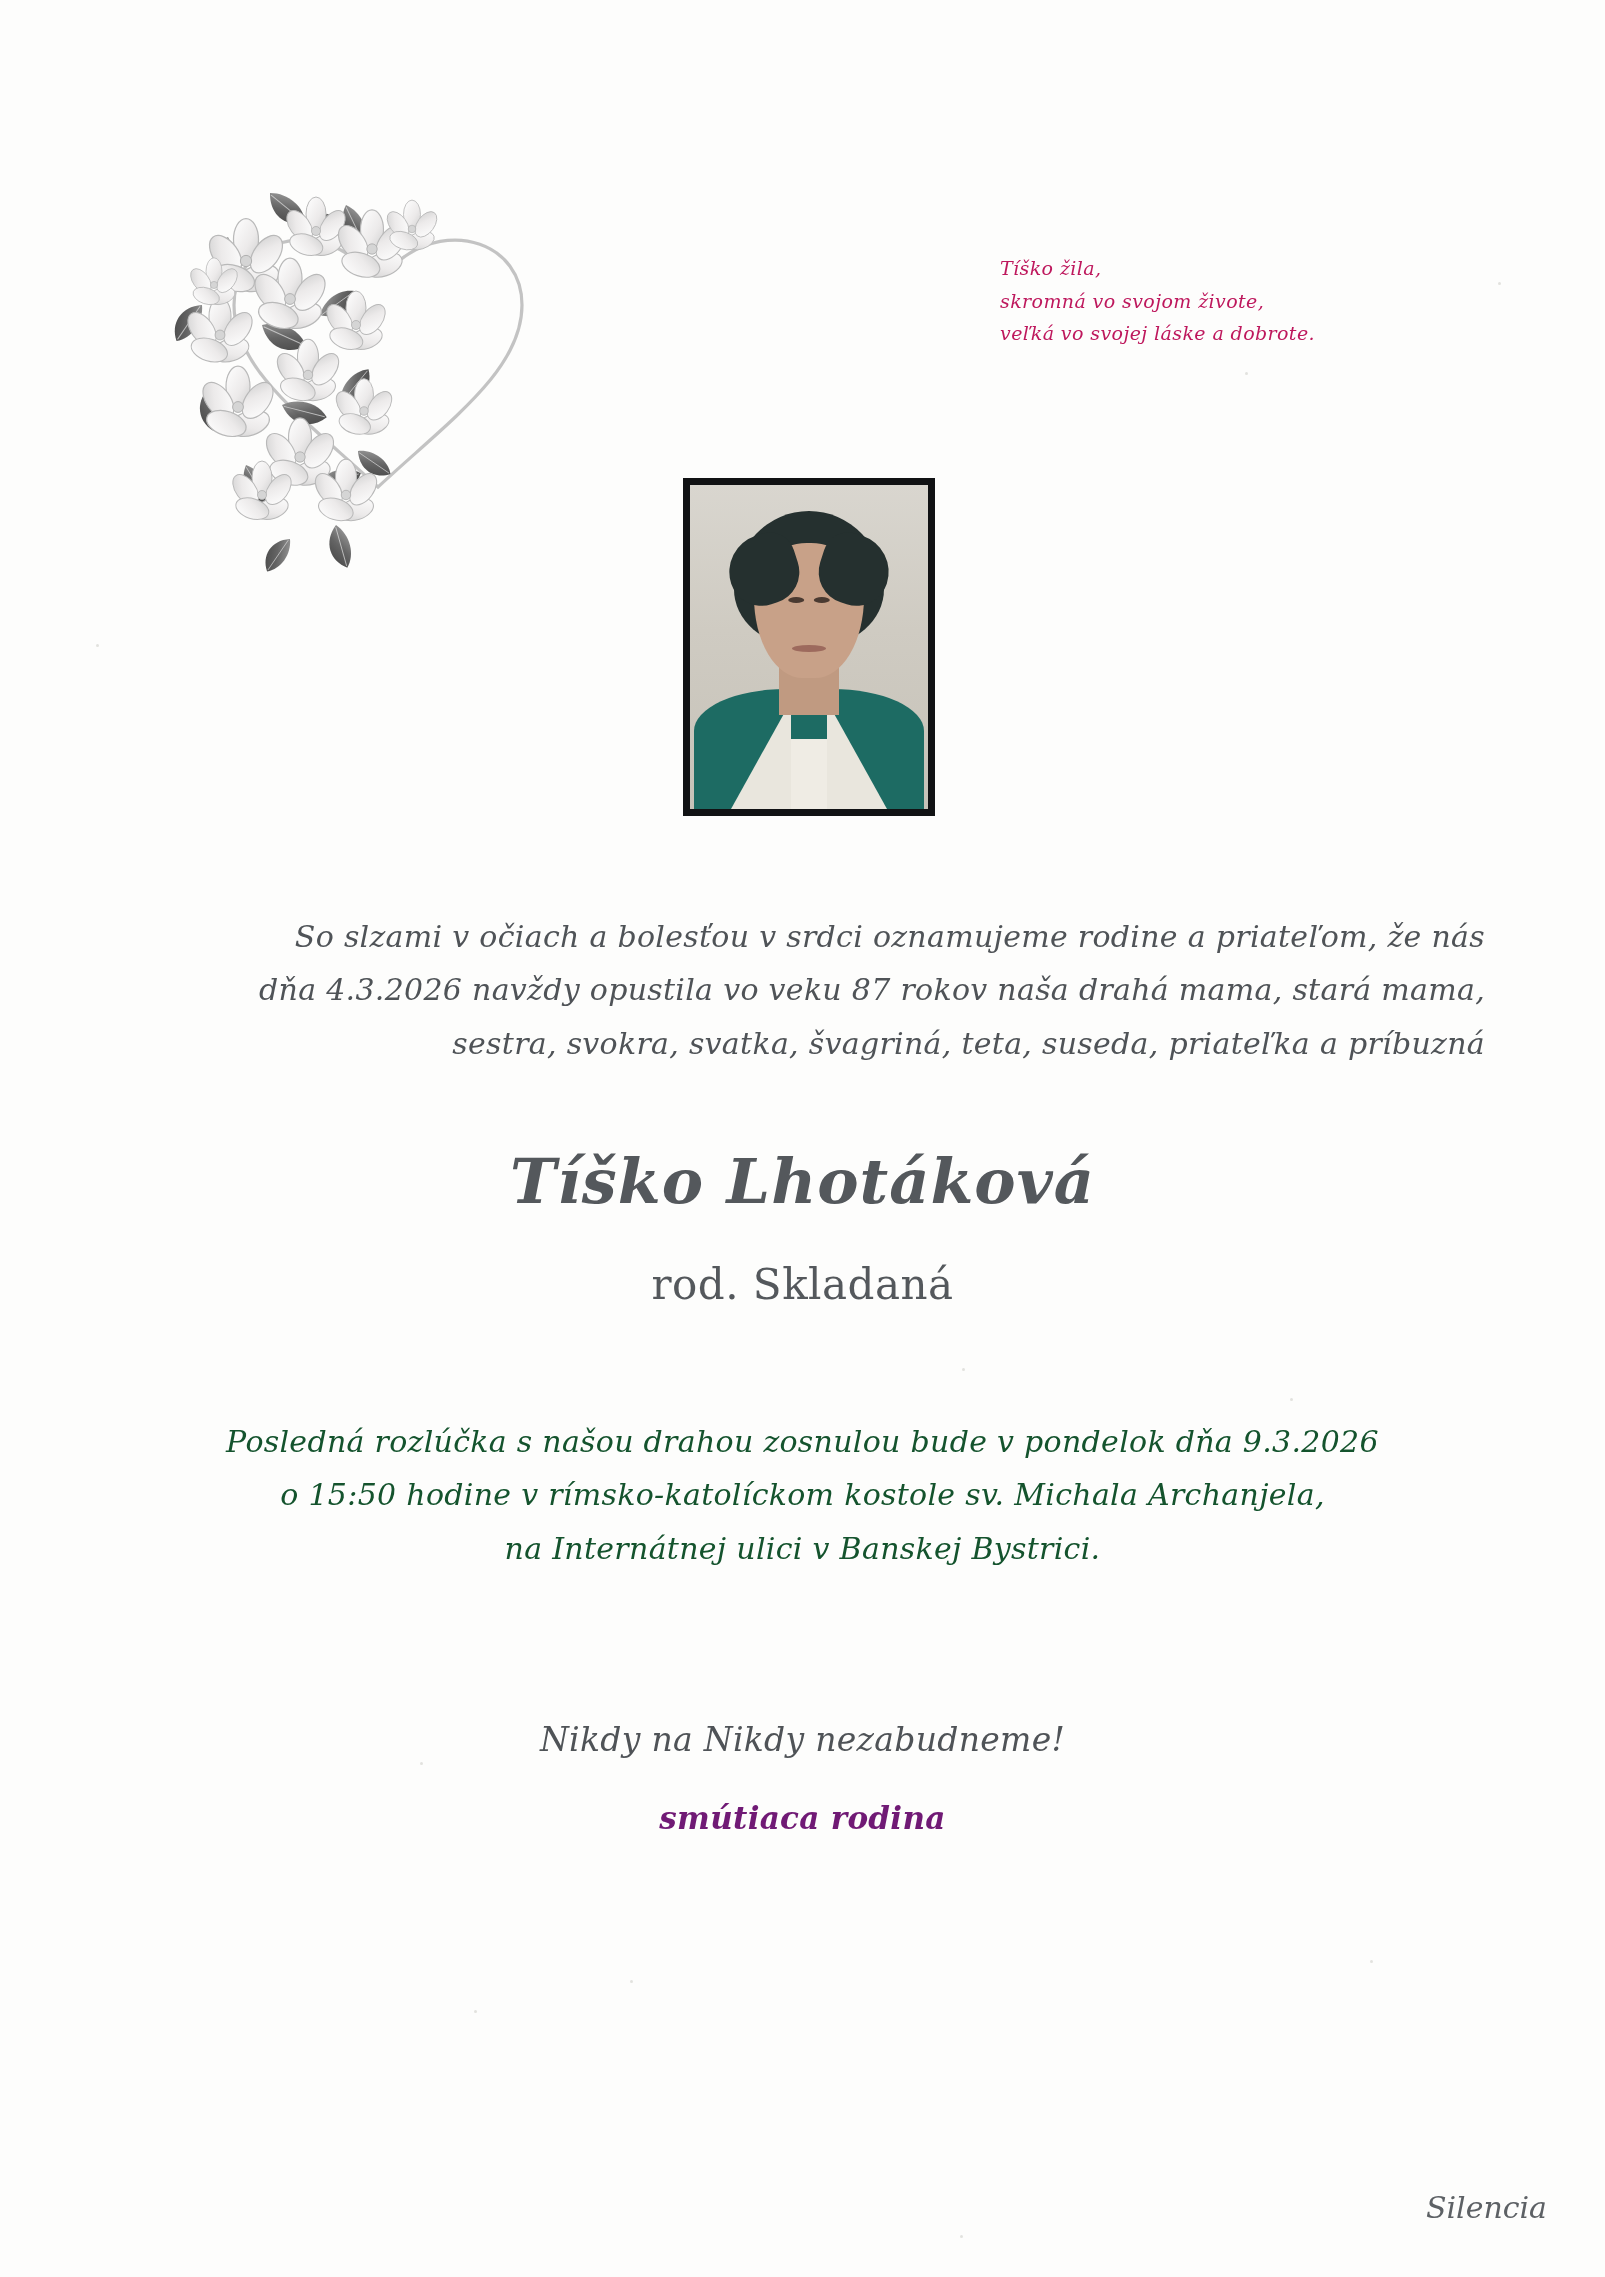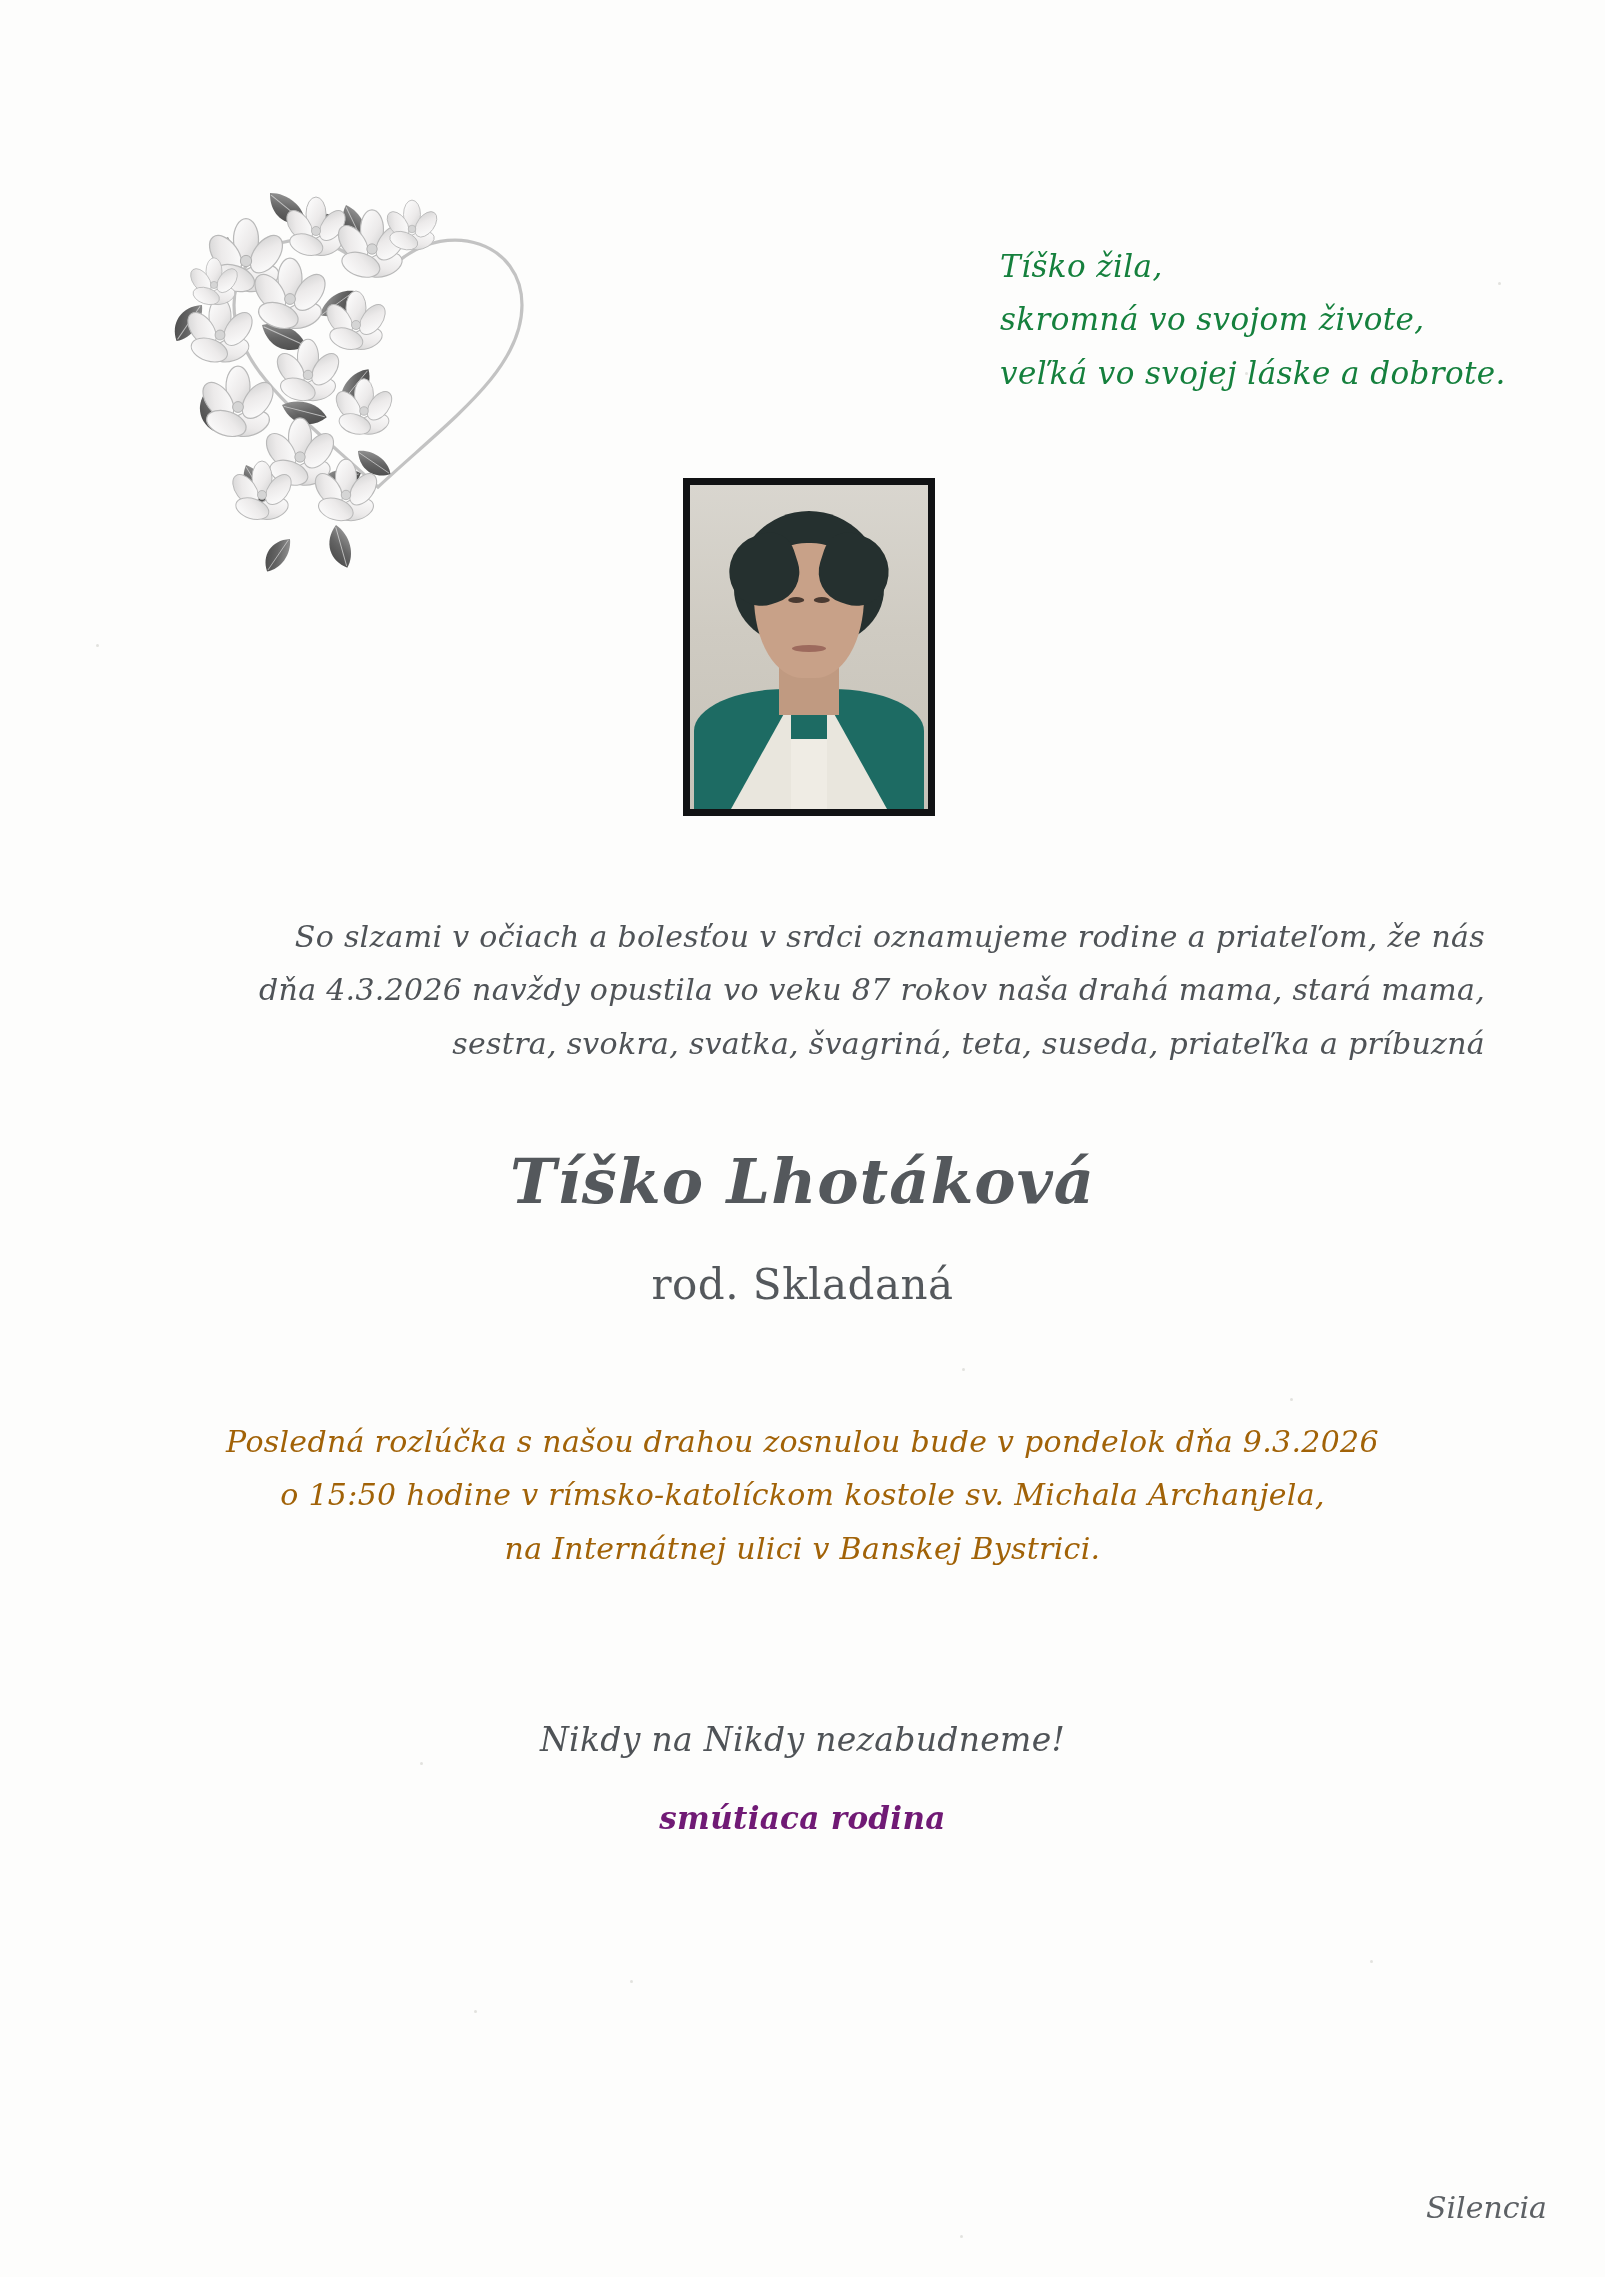"Tíško žila," .verse { color: #15803d -> #be185d; font-size: 31px -> 19px; top: 240px -> 252px }
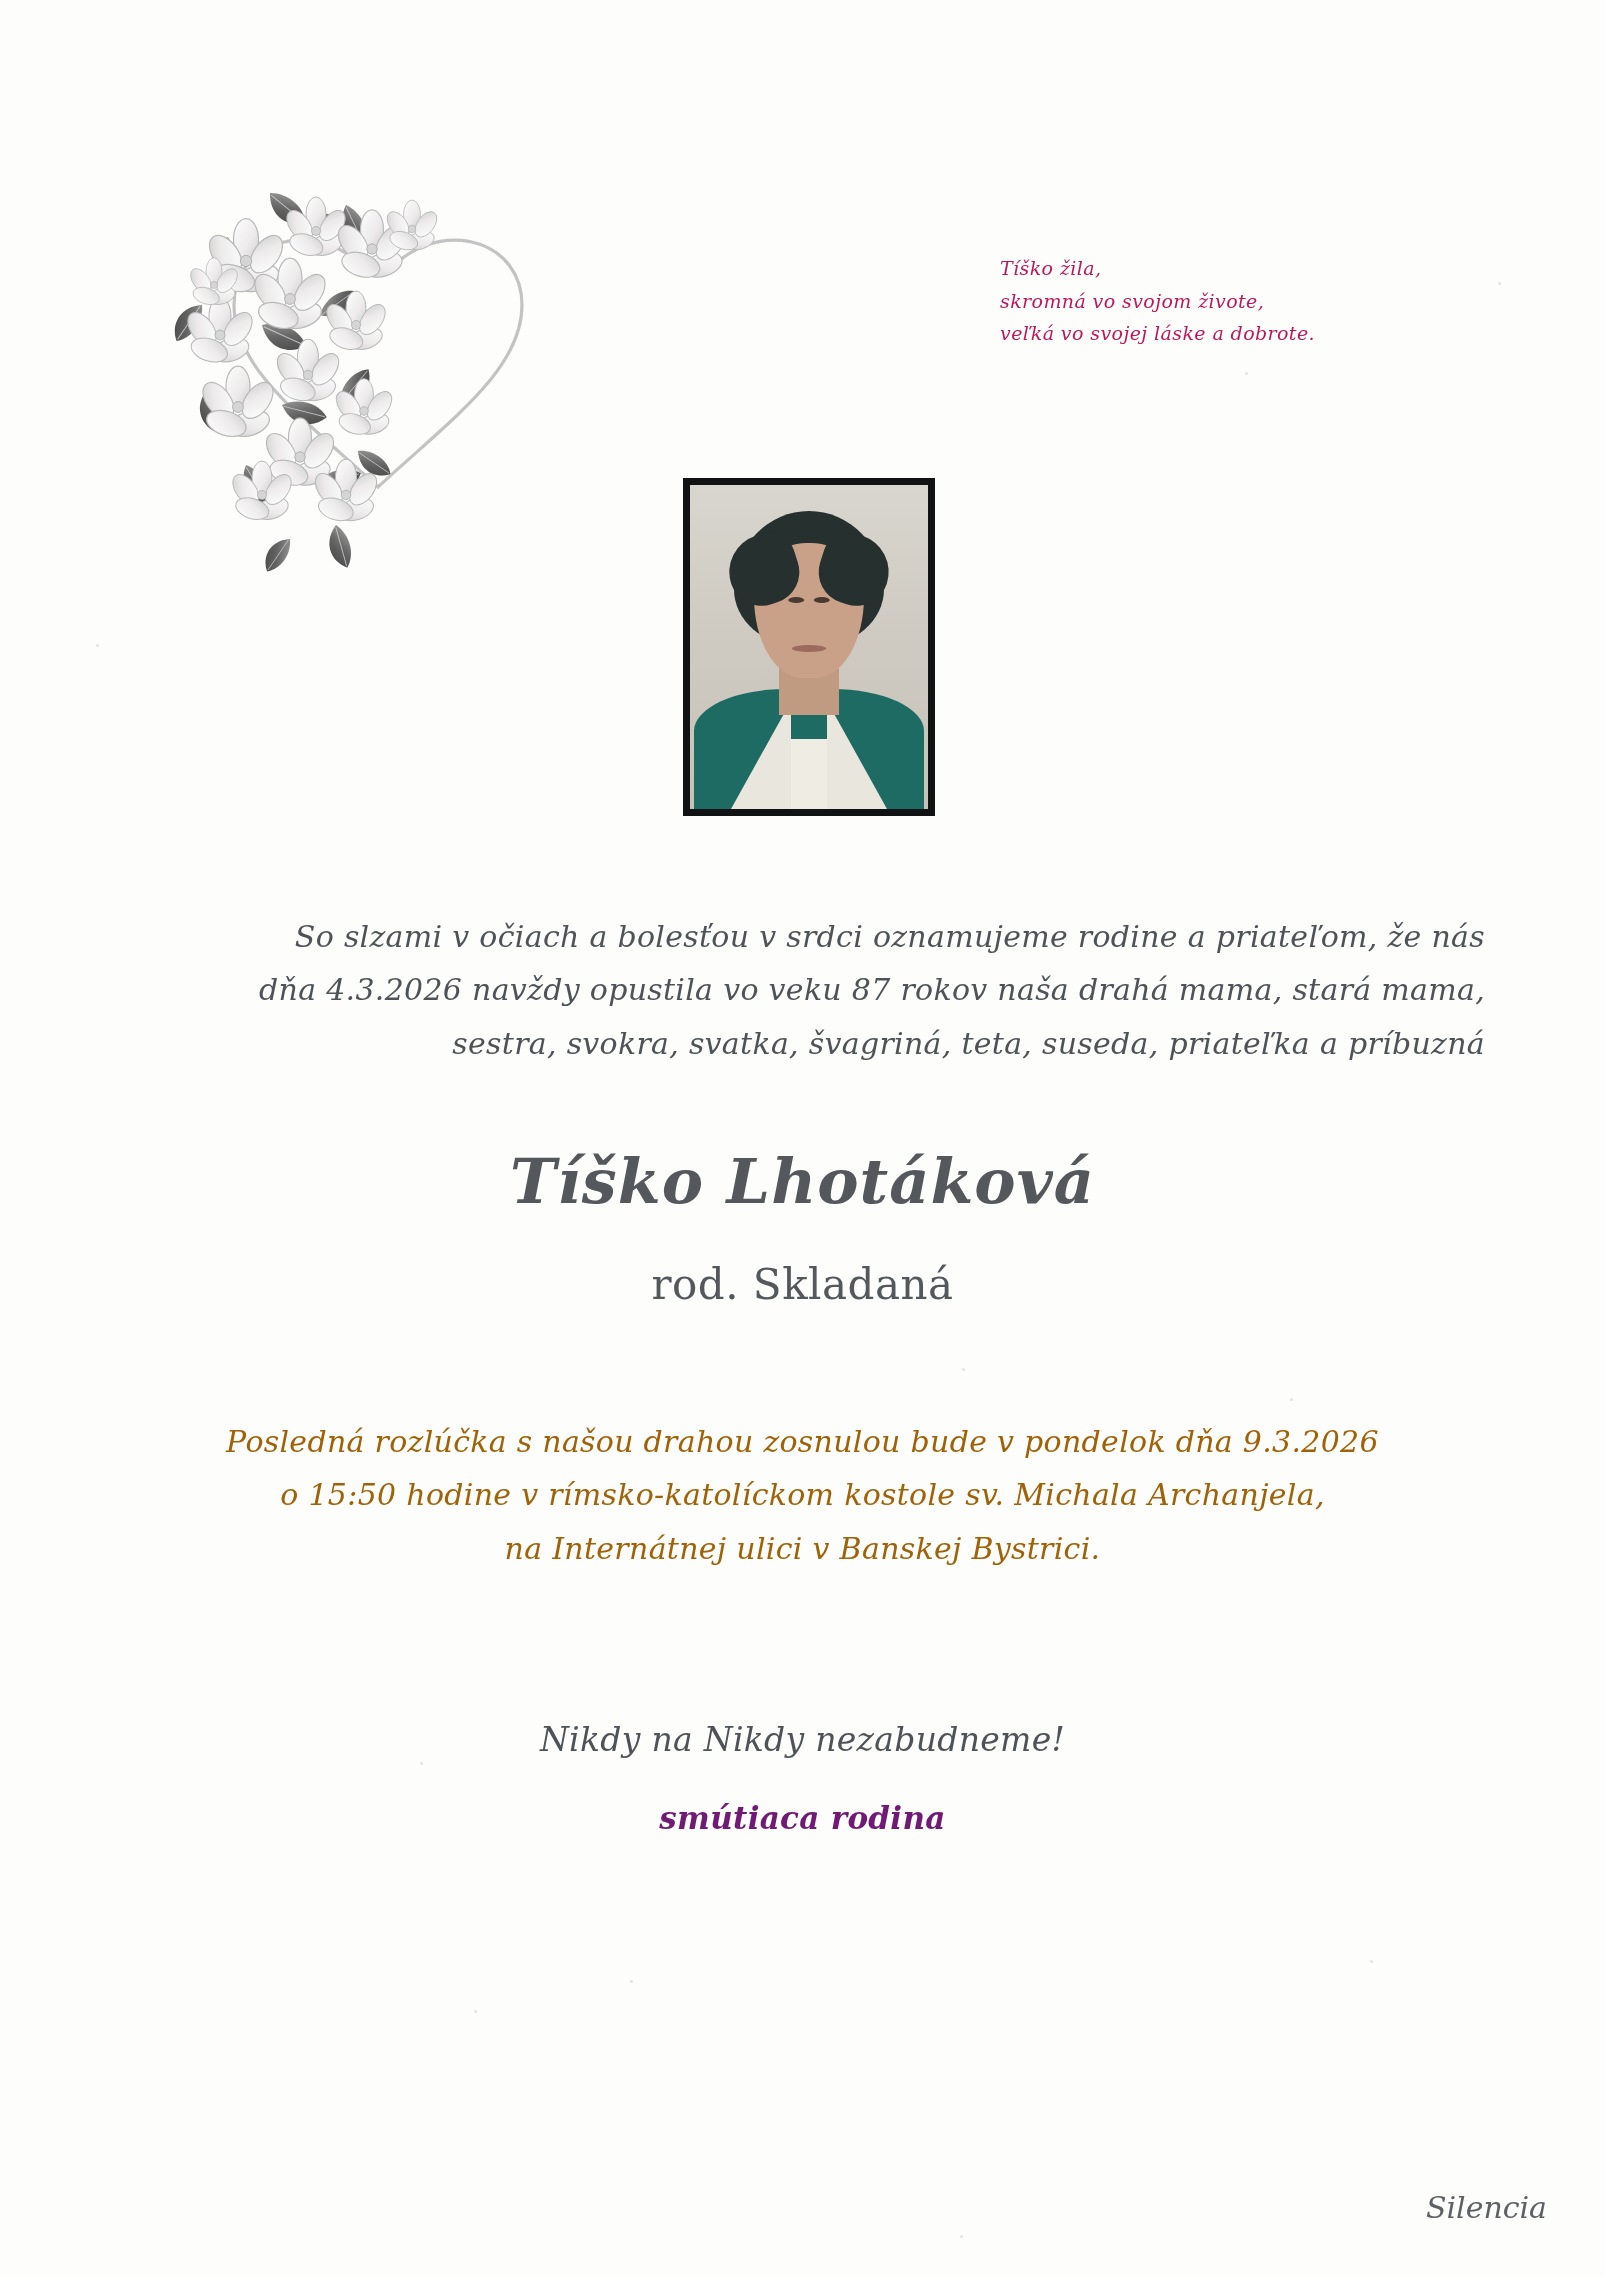"Posledná rozlúčka s našou drahou" .ceremony { color: #a16207 -> #14532d }
